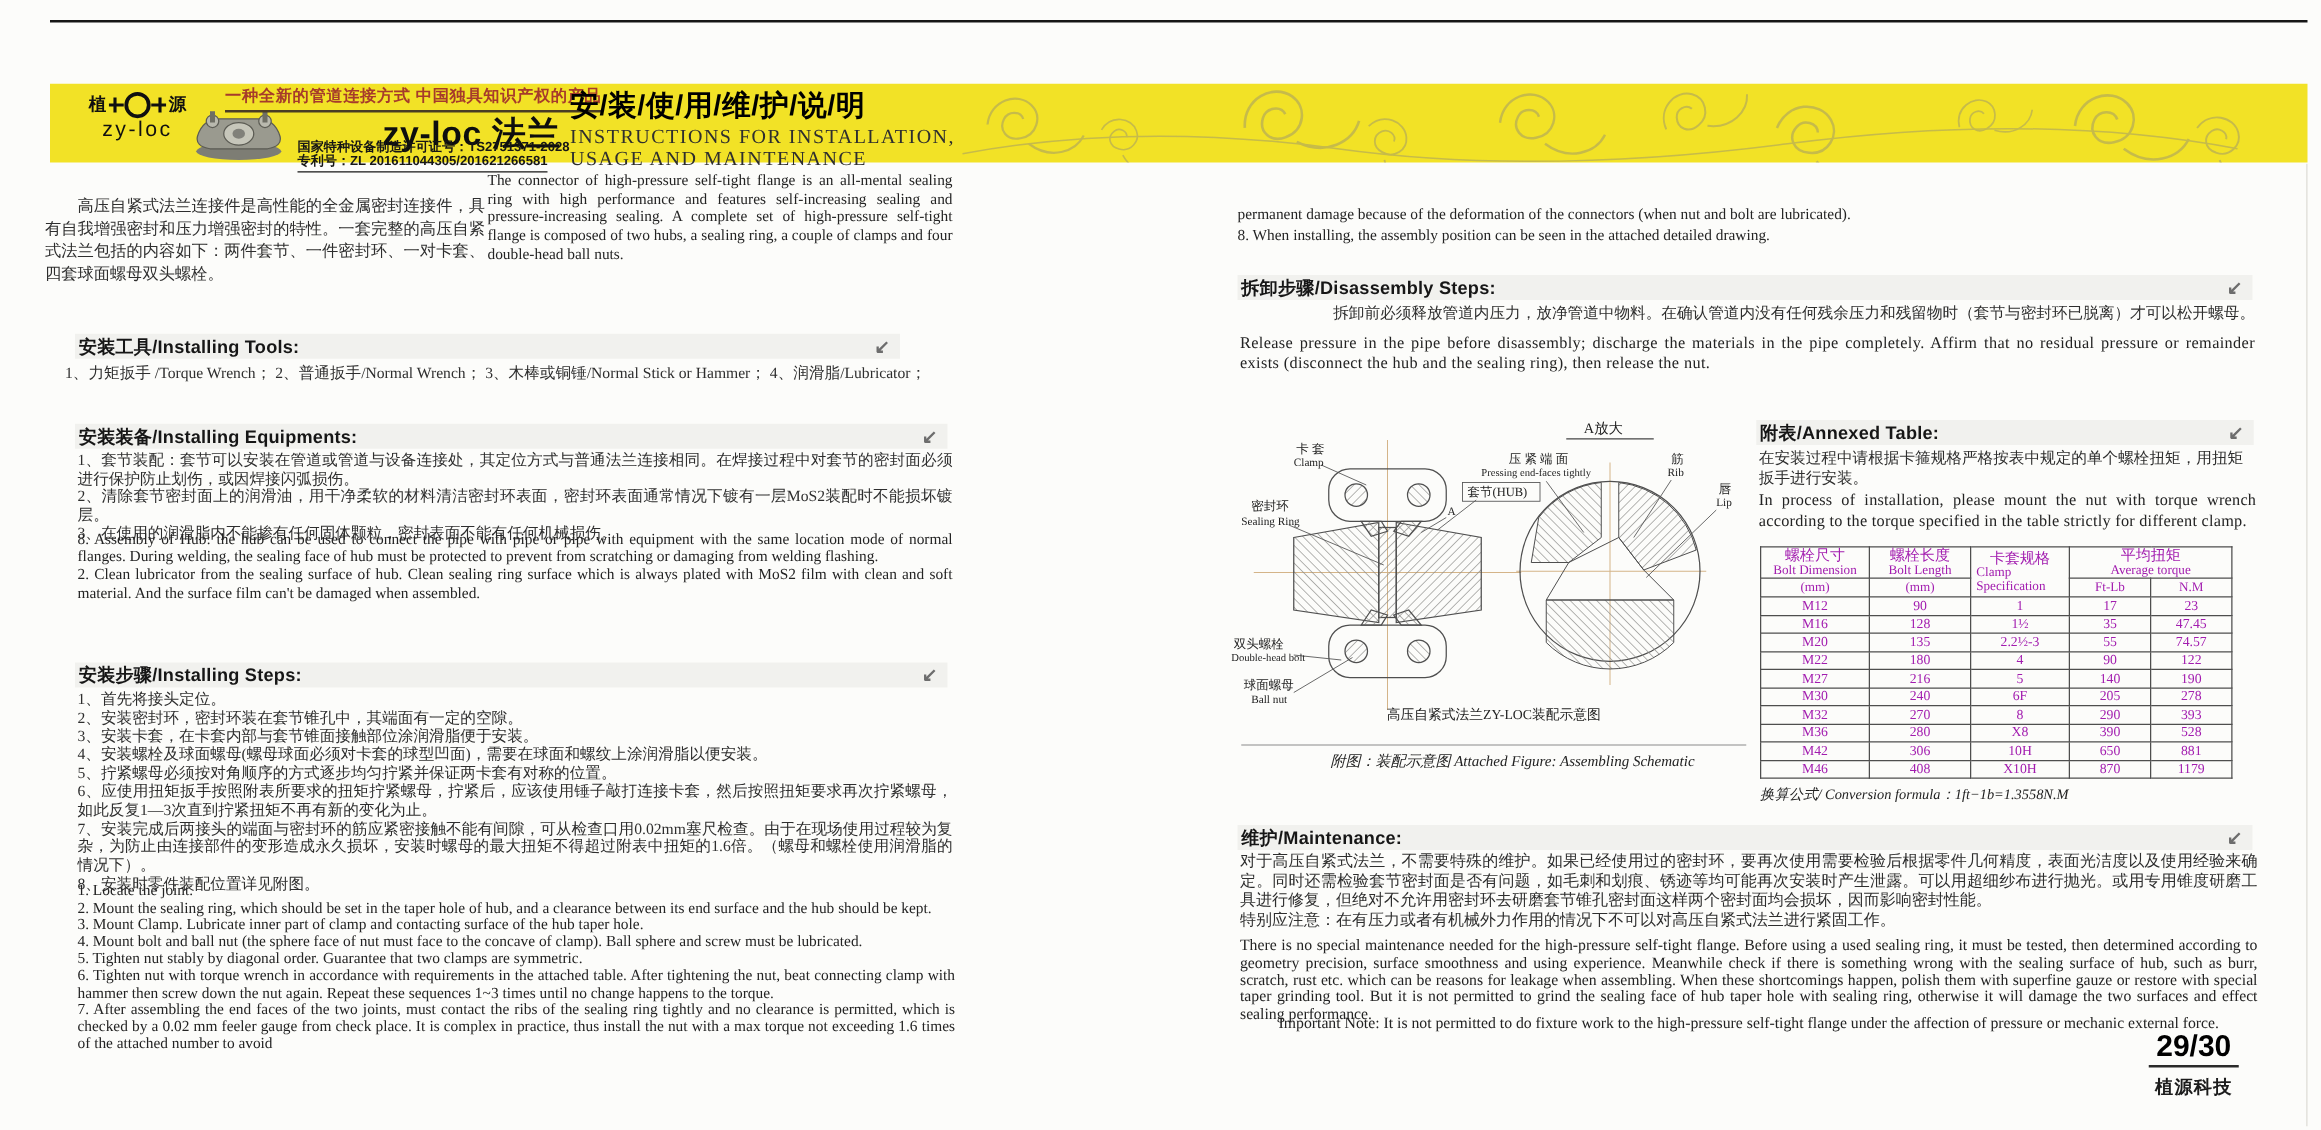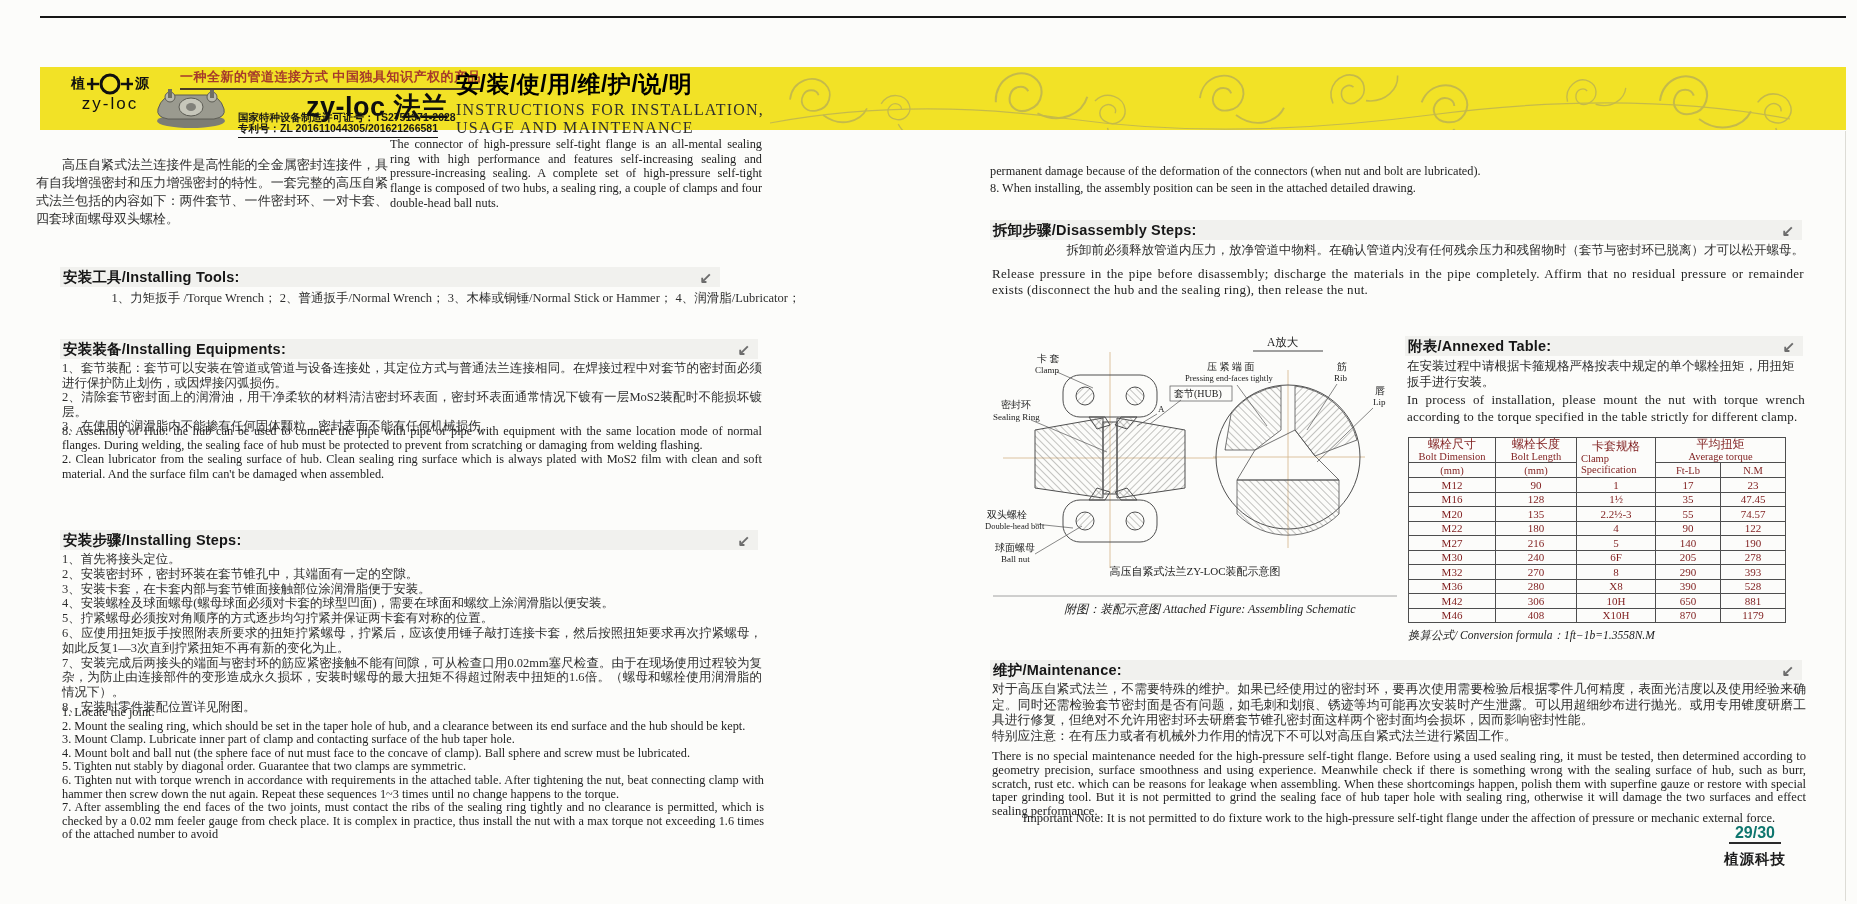"1、力矩扳手 /Torque Wrench； 2、普通扳手/Normal" div.abs { left: 76px -> 52px; text-align: center -> left }
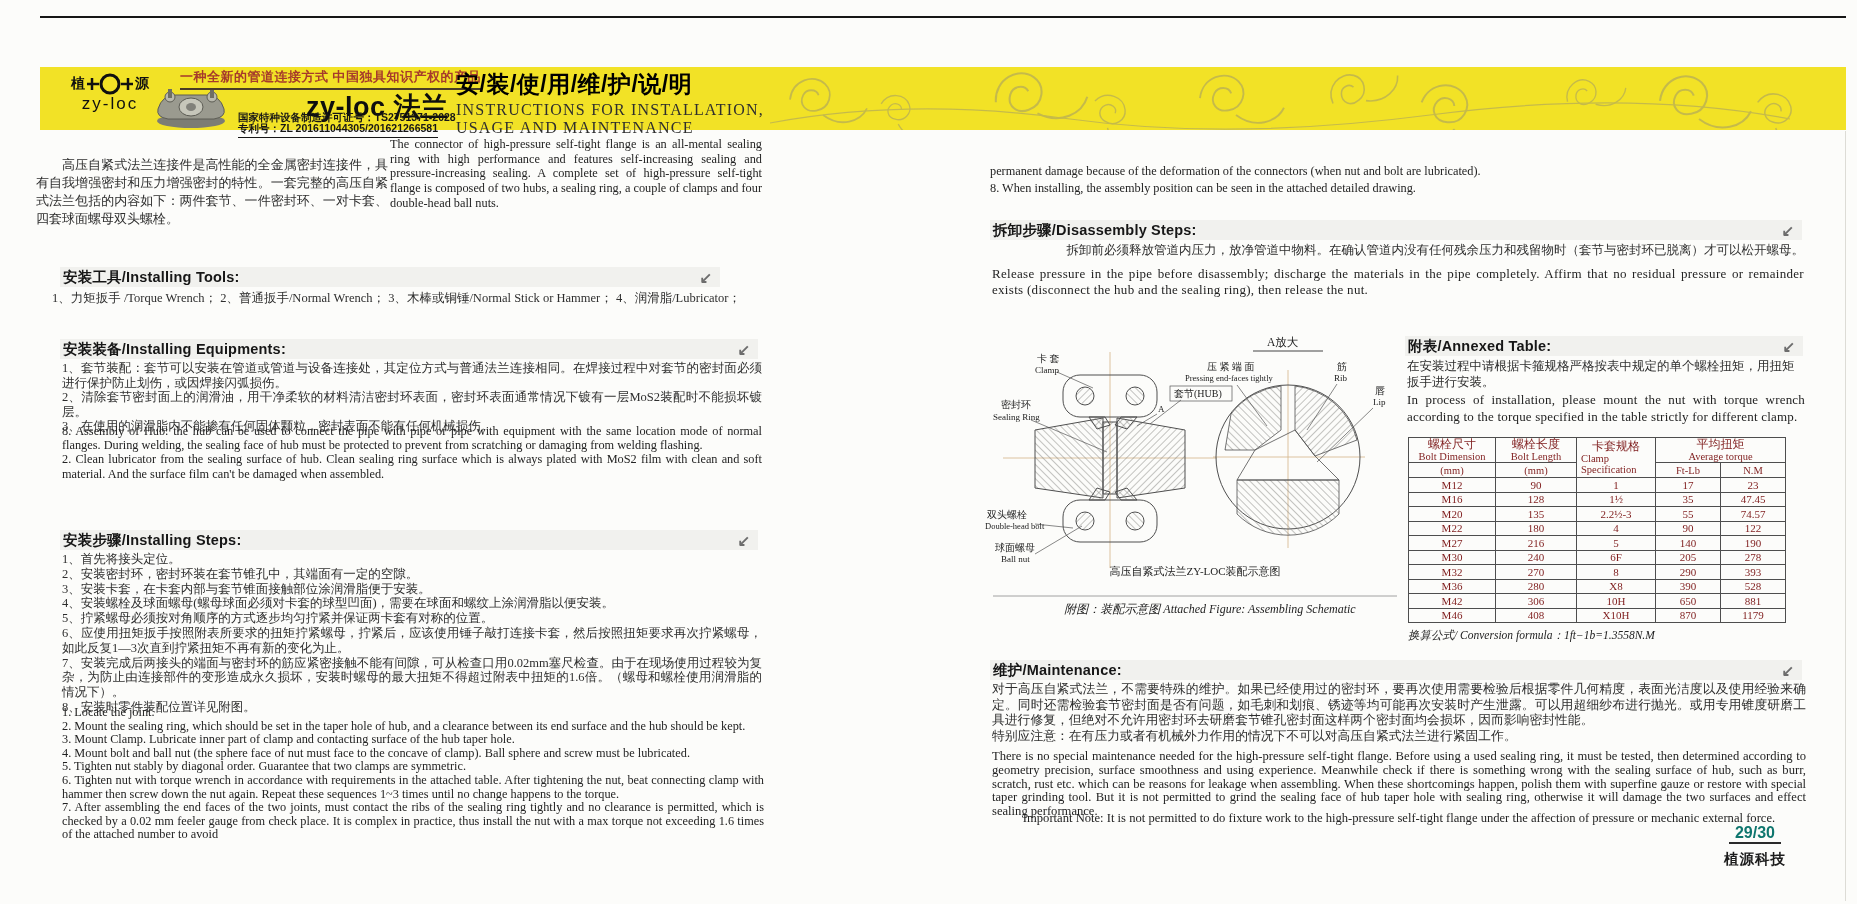"螺栓尺寸" .torque-table { color: #7f1d1d -> #a21caf }
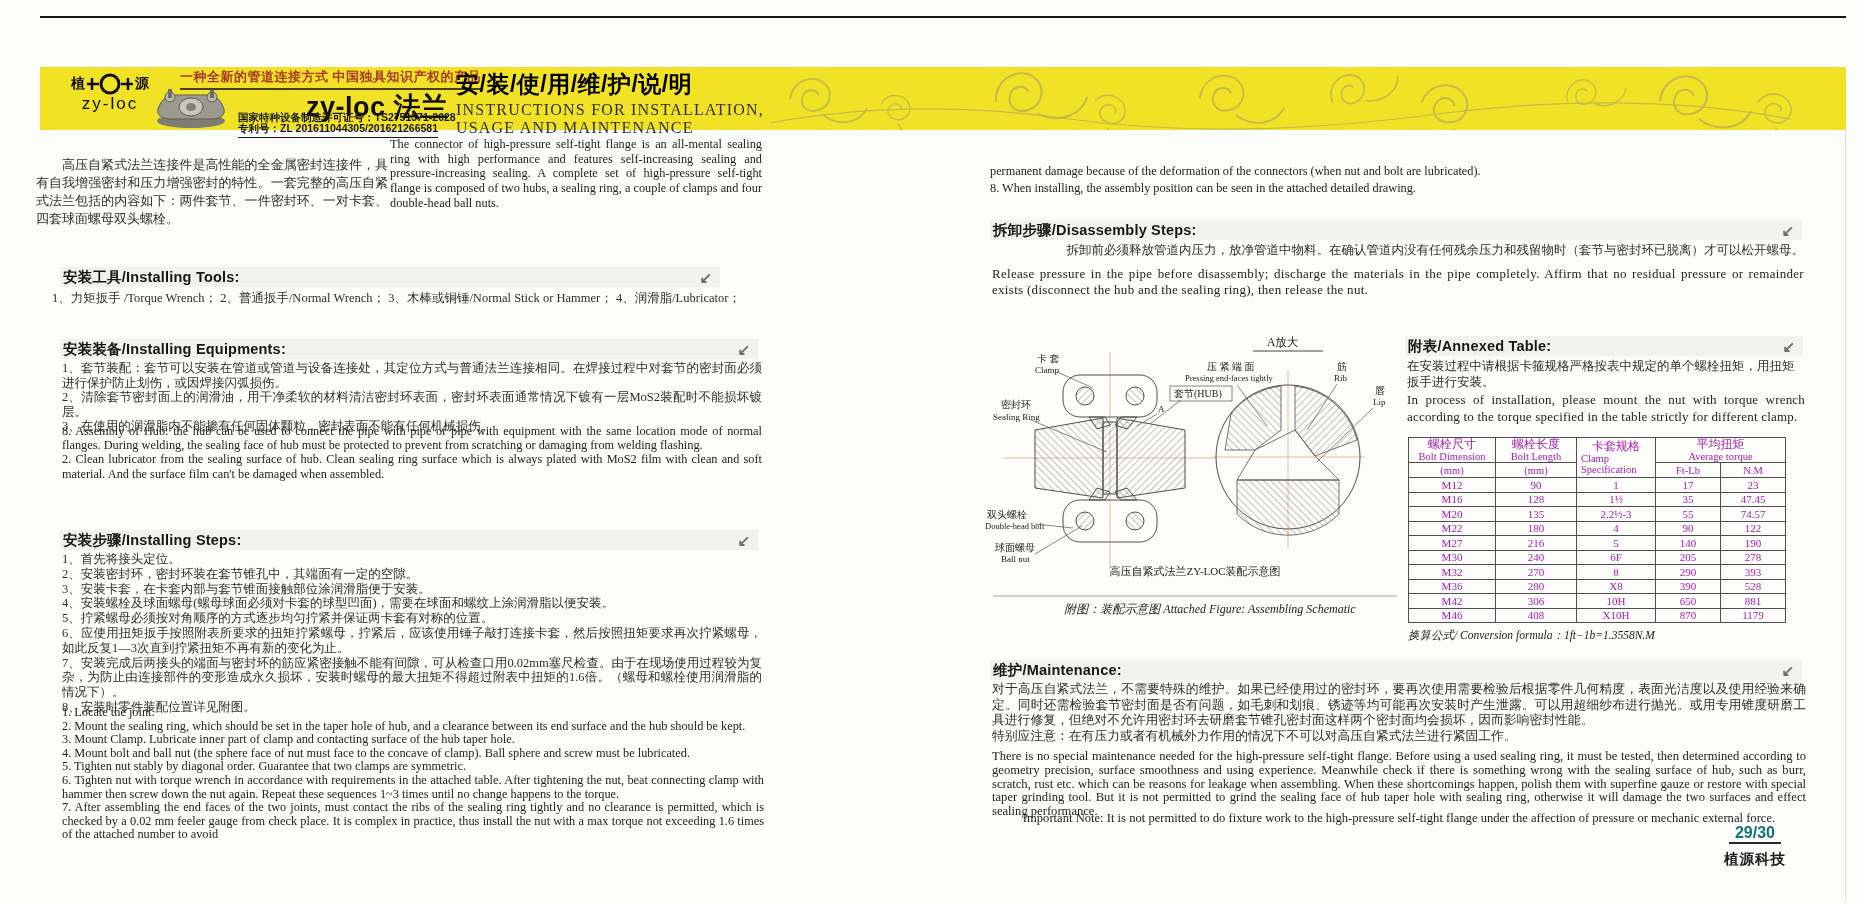"29/30" .pagenum { color: #0f766e -> #000000; font-size: 16px -> 24px }
